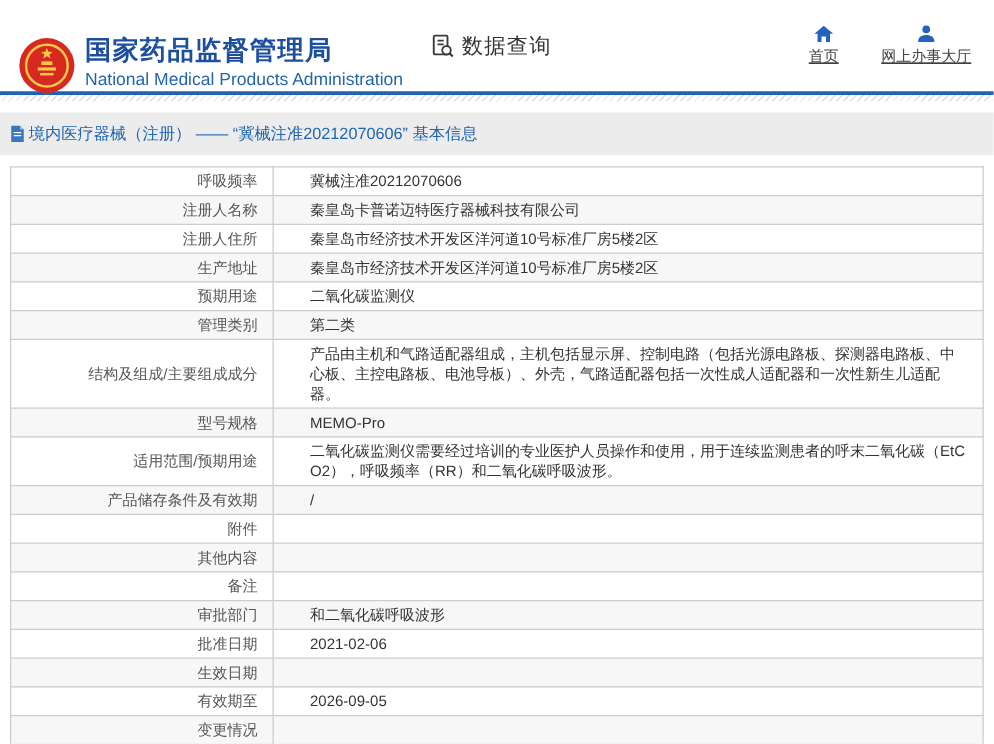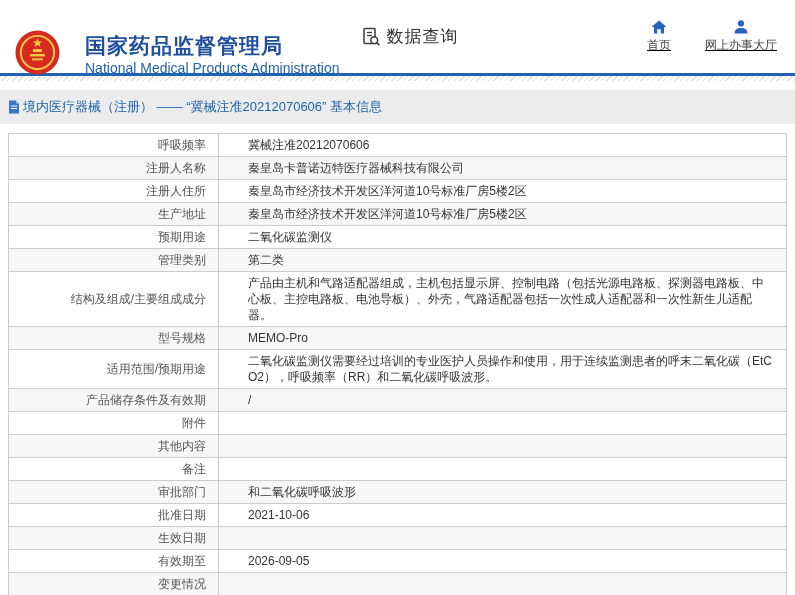"国家药品监督管理局" .brand { align-items: flex-end -> flex-start; gap: 24px -> 7px }
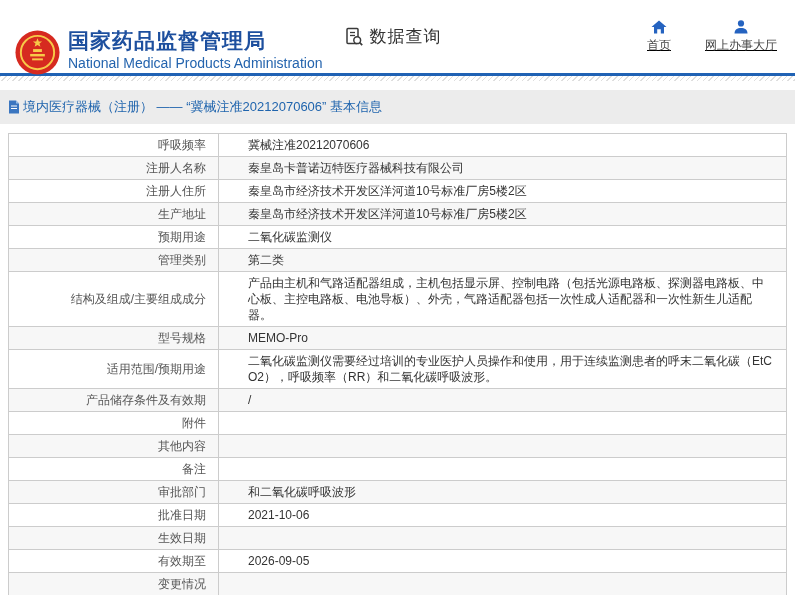"2021-10-06" td.cell-value { text: 2021-10-06 -> 2021-02-06 }
